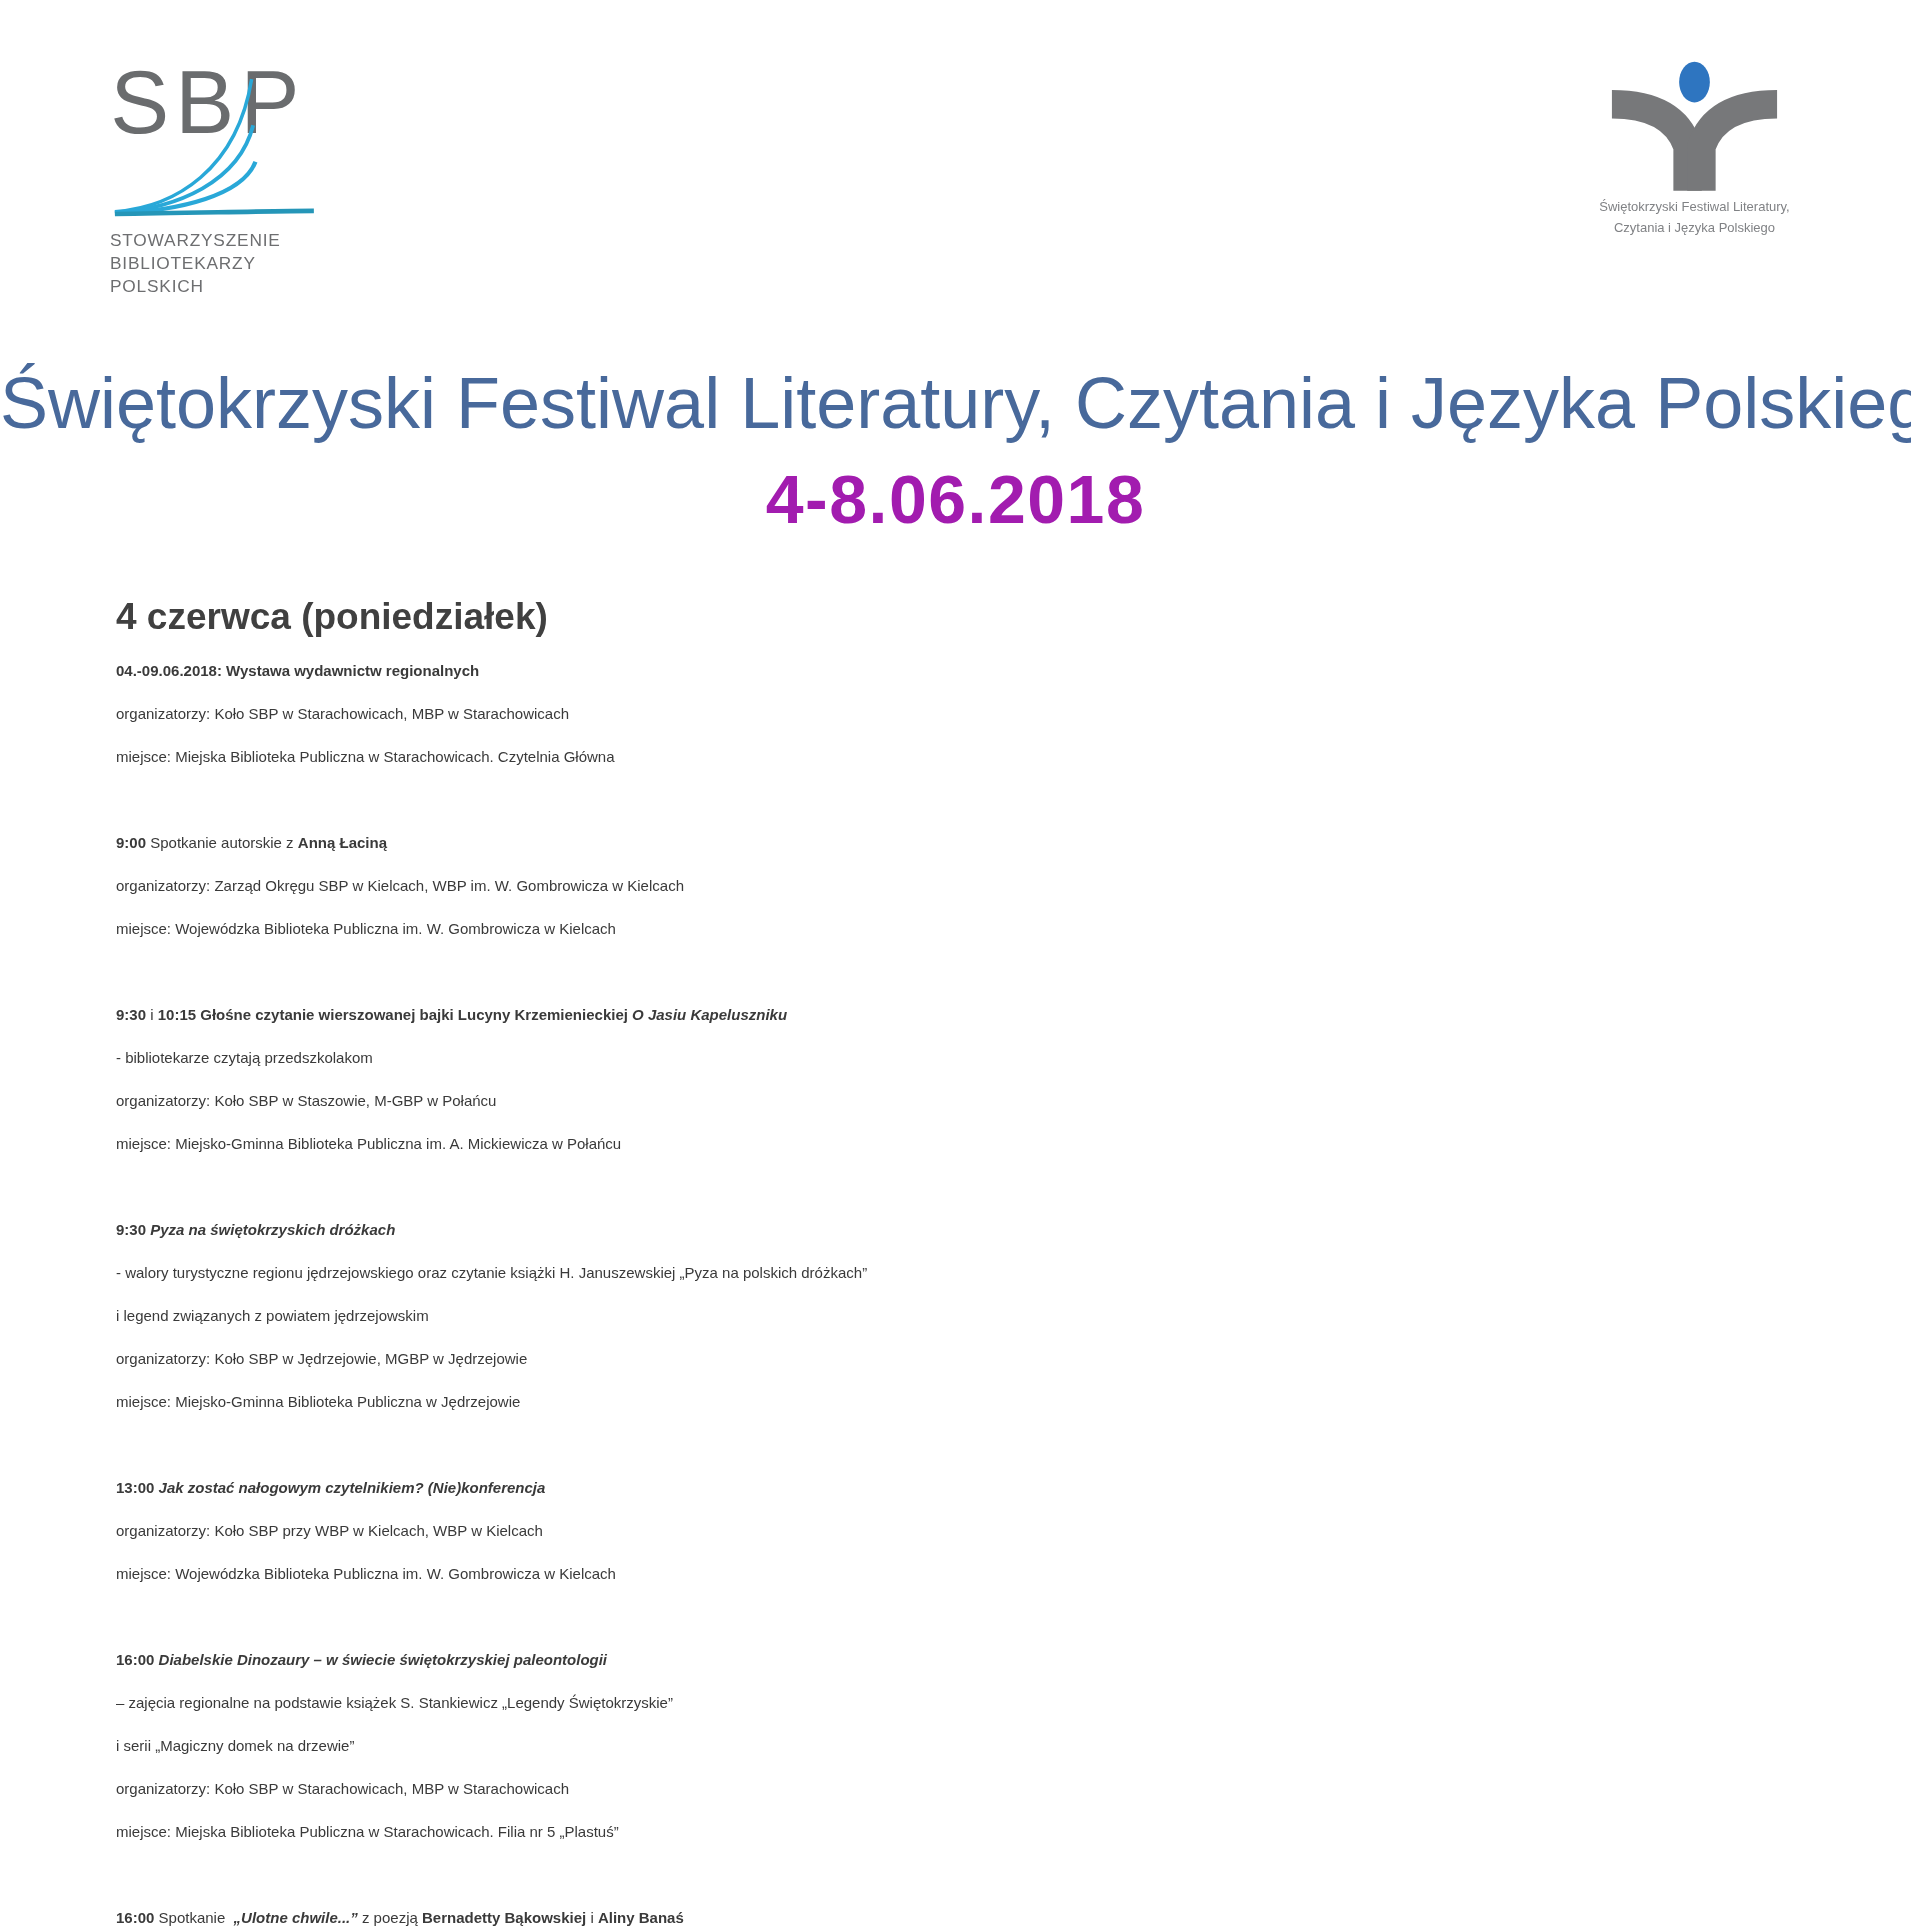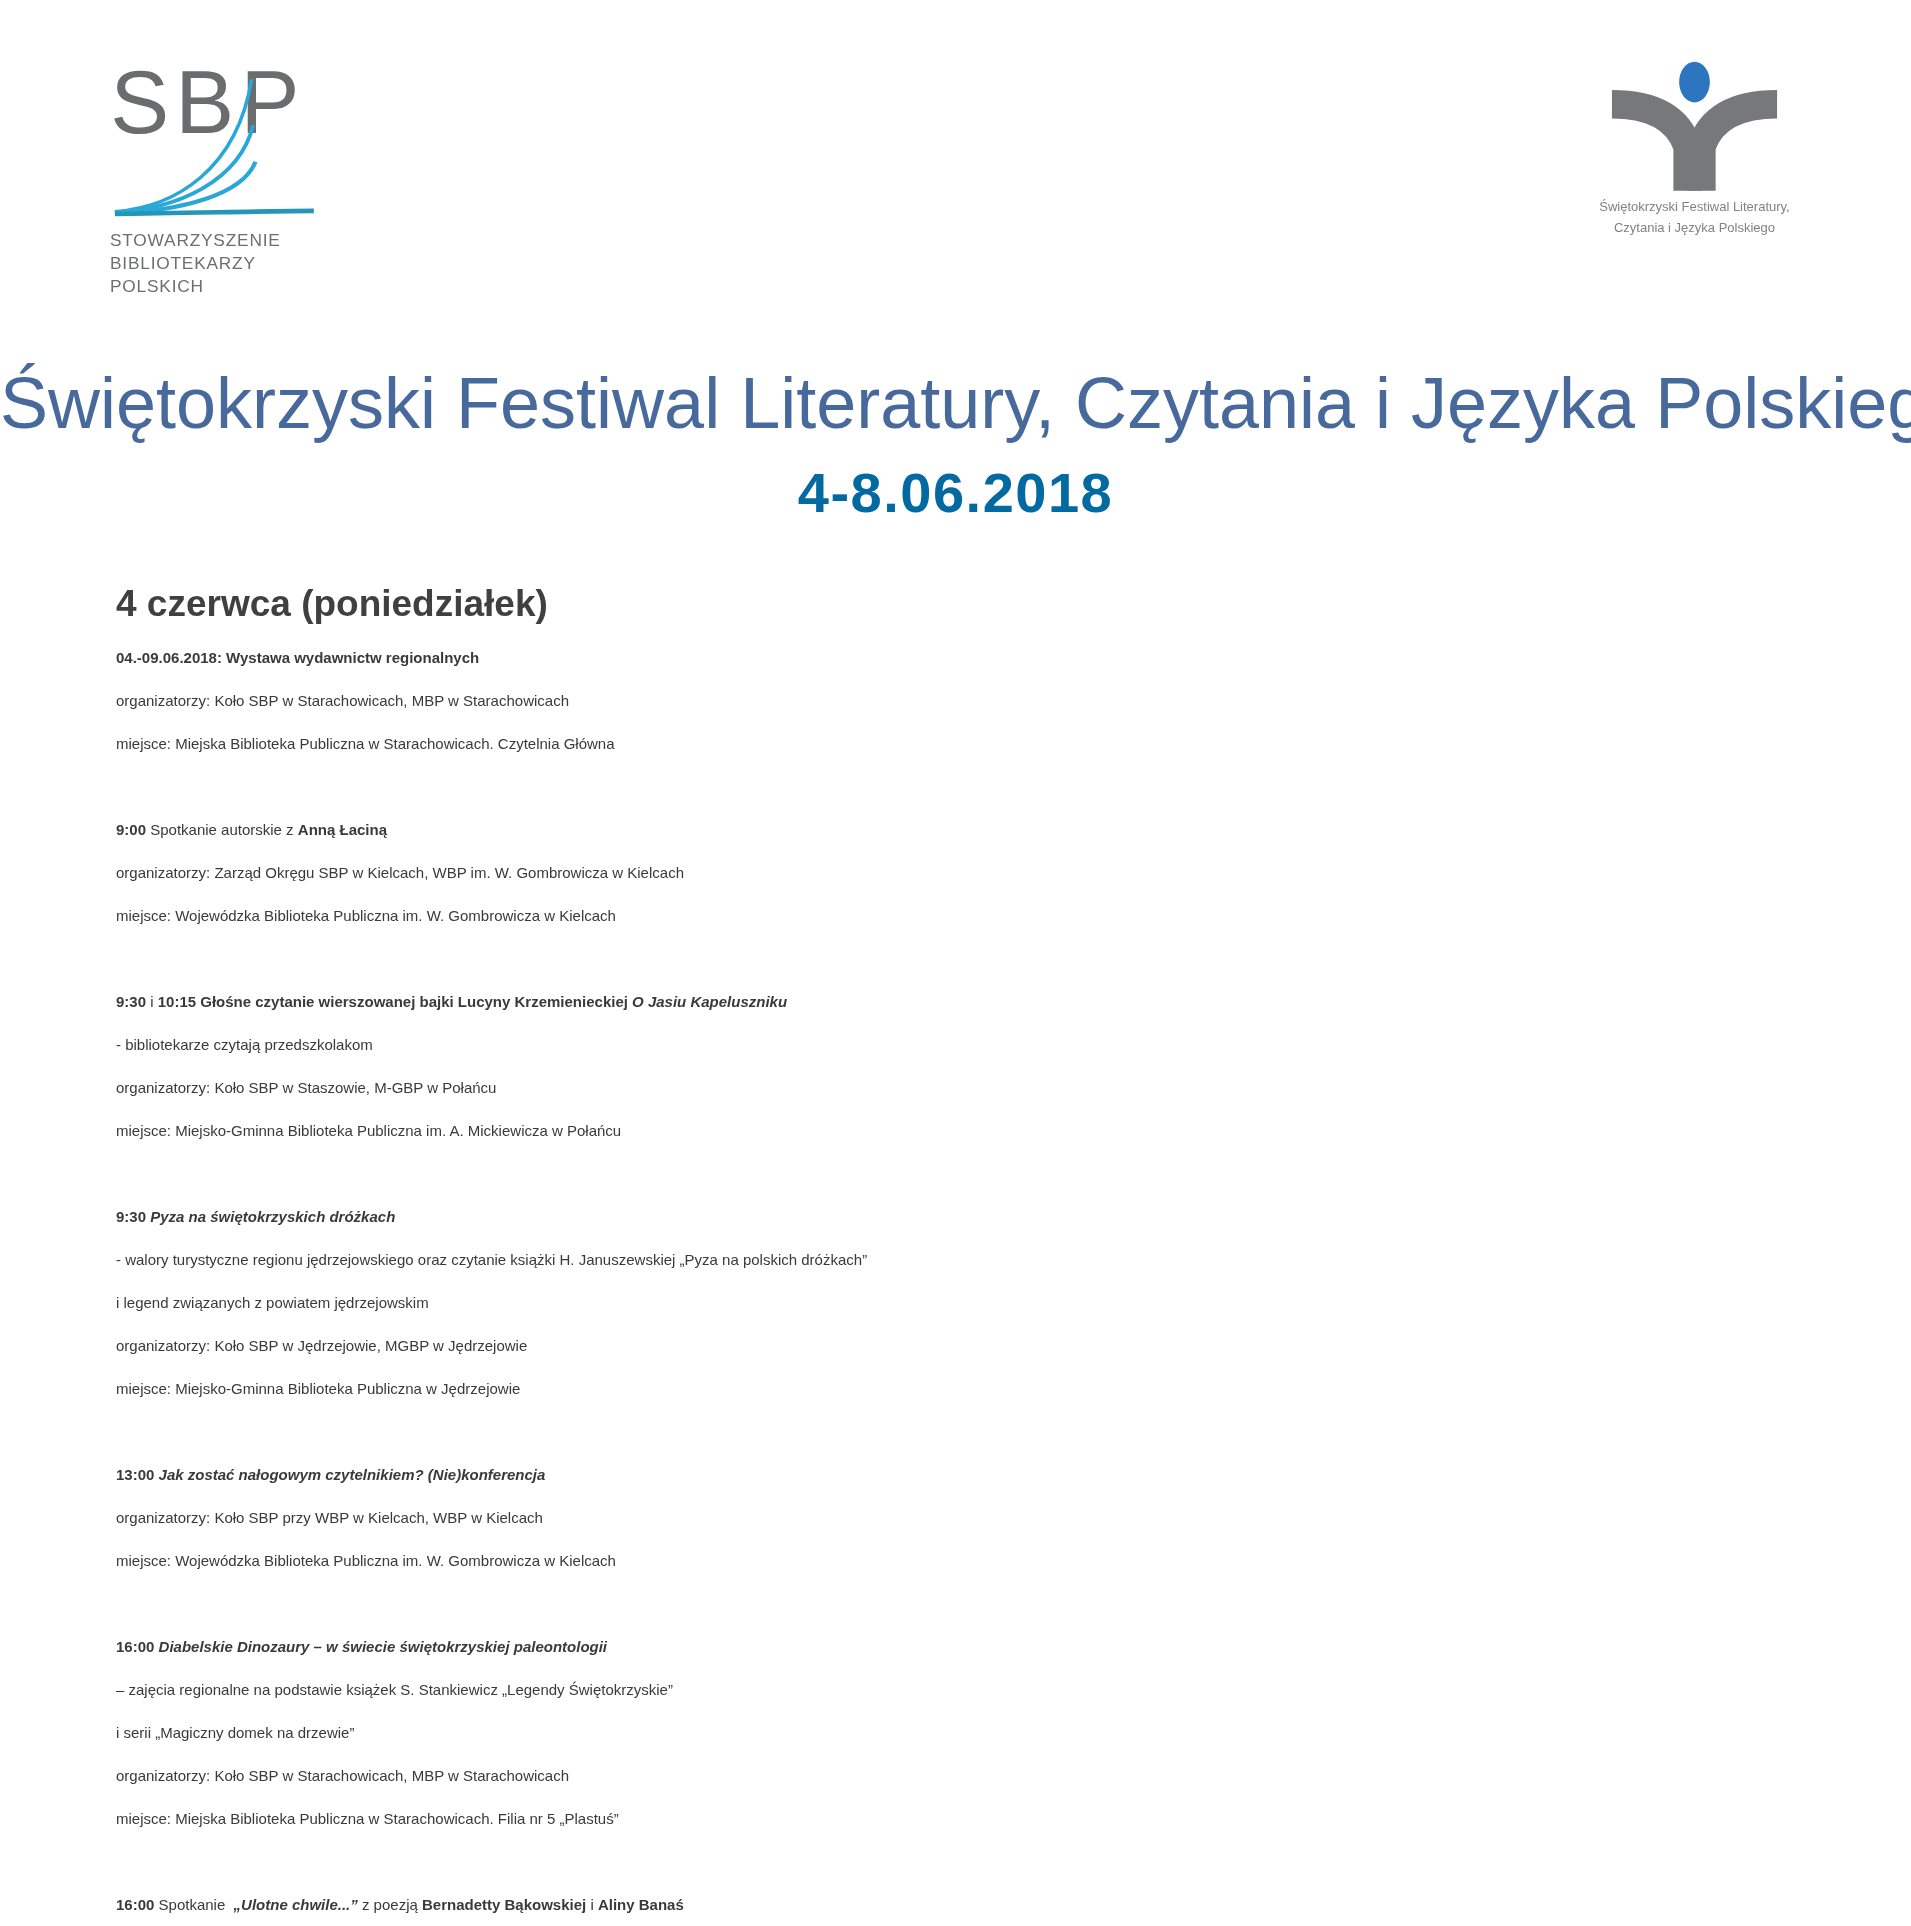"4-8.06.2018" .dates { color: #0369a1 -> #a21caf; font-size: 56px -> 68px }
